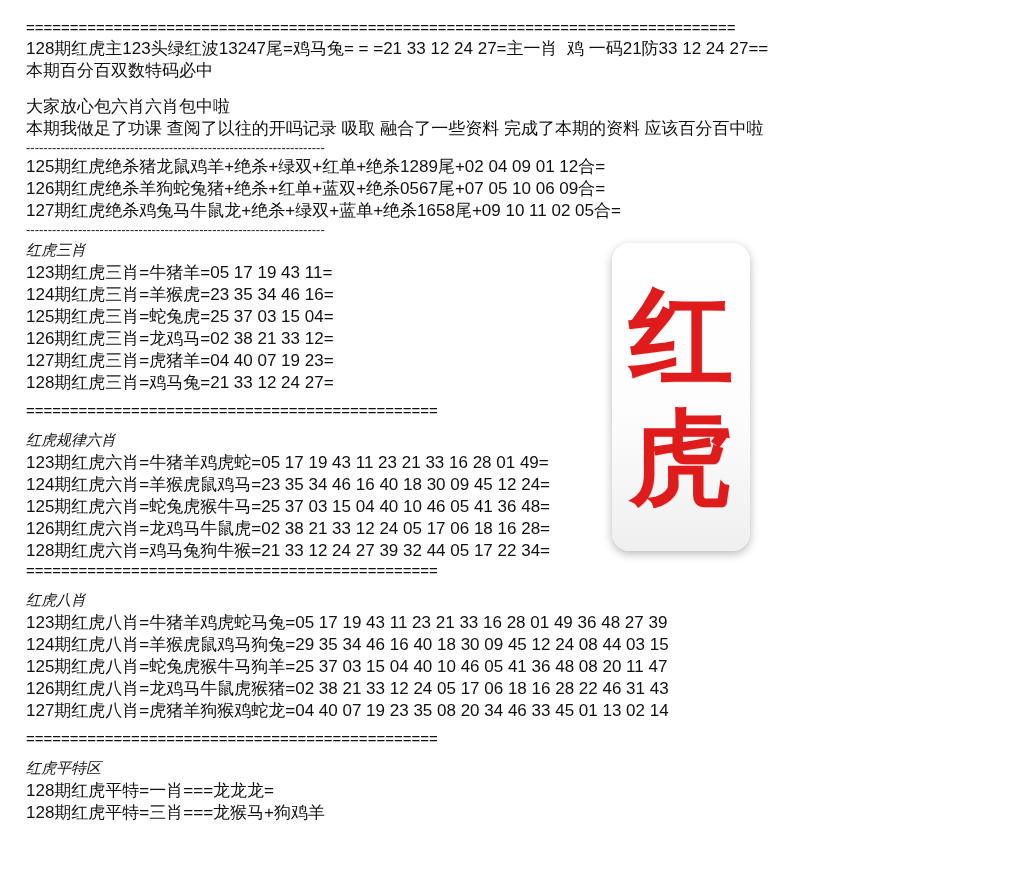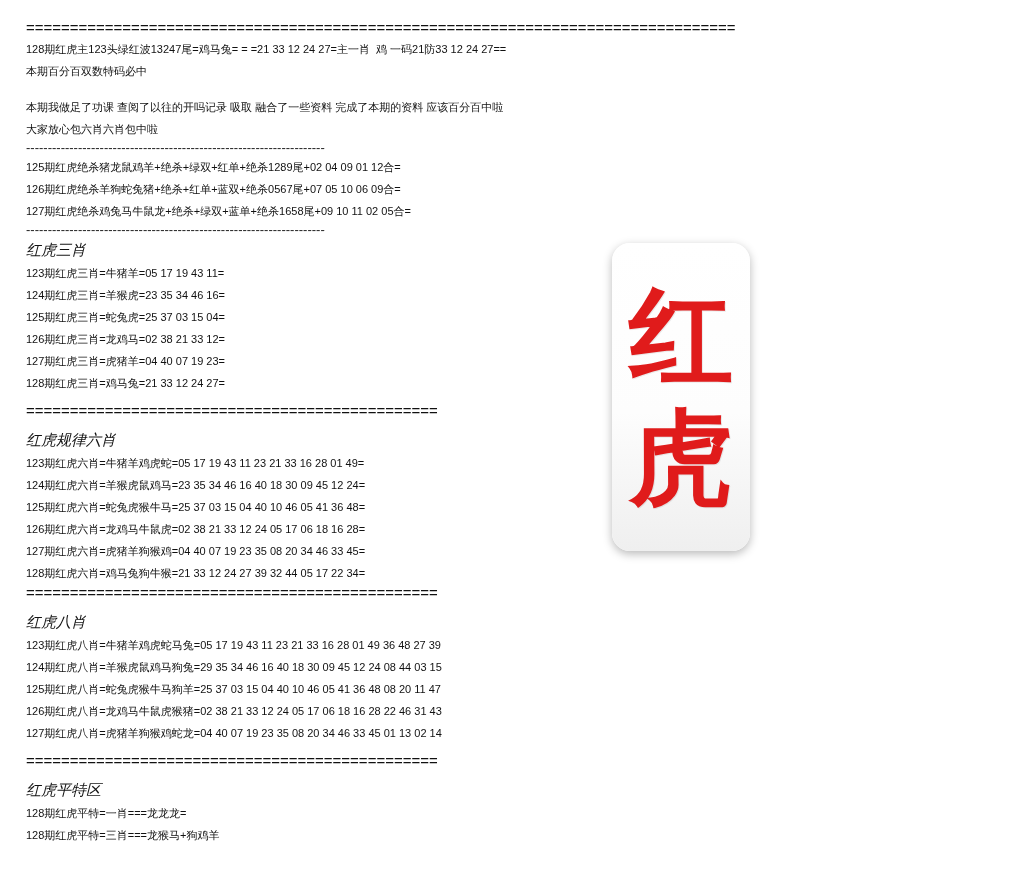"128期红虎主123头绿红波13247尾=鸡马兔= = =21 33 12" .line { font-size: 11px -> 17px }
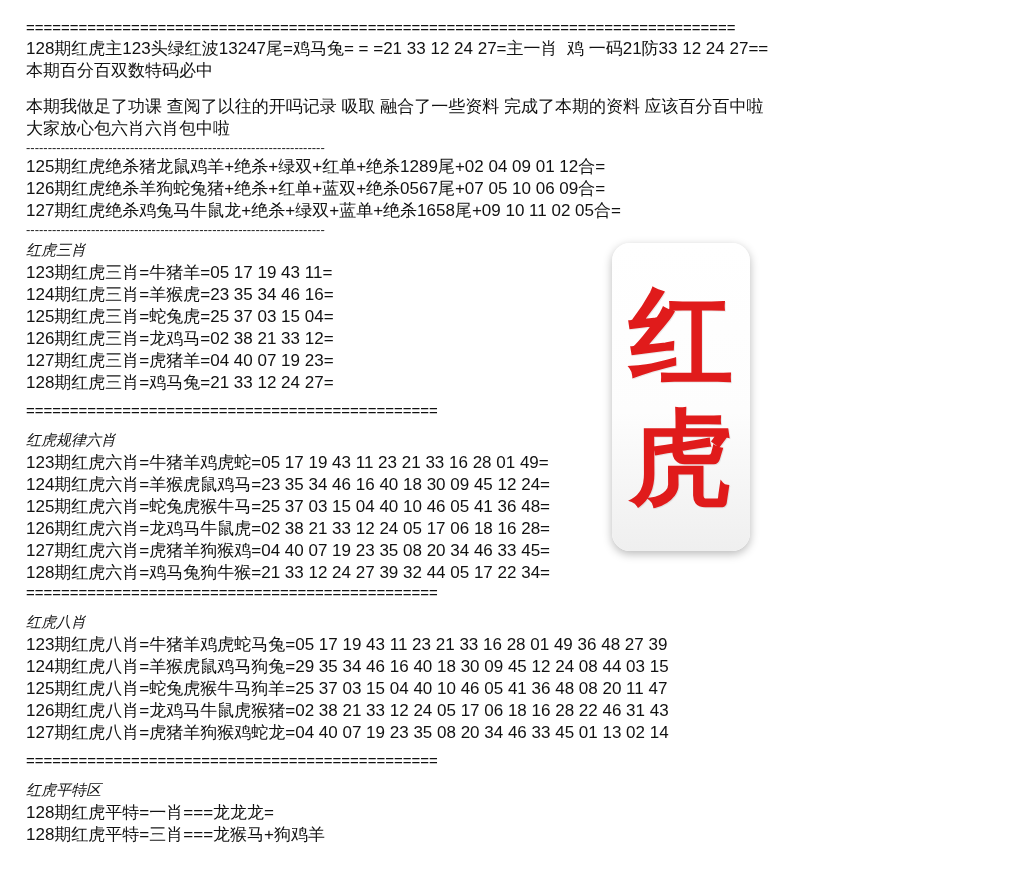"本期我做足了功课 查阅了以往的开吗记录 吸取 融合了一些资料 完成了本期的资料" div.line { order: before "大家放心包六肖六肖包中啦" -> after "大家放心包六肖六肖包中啦" }
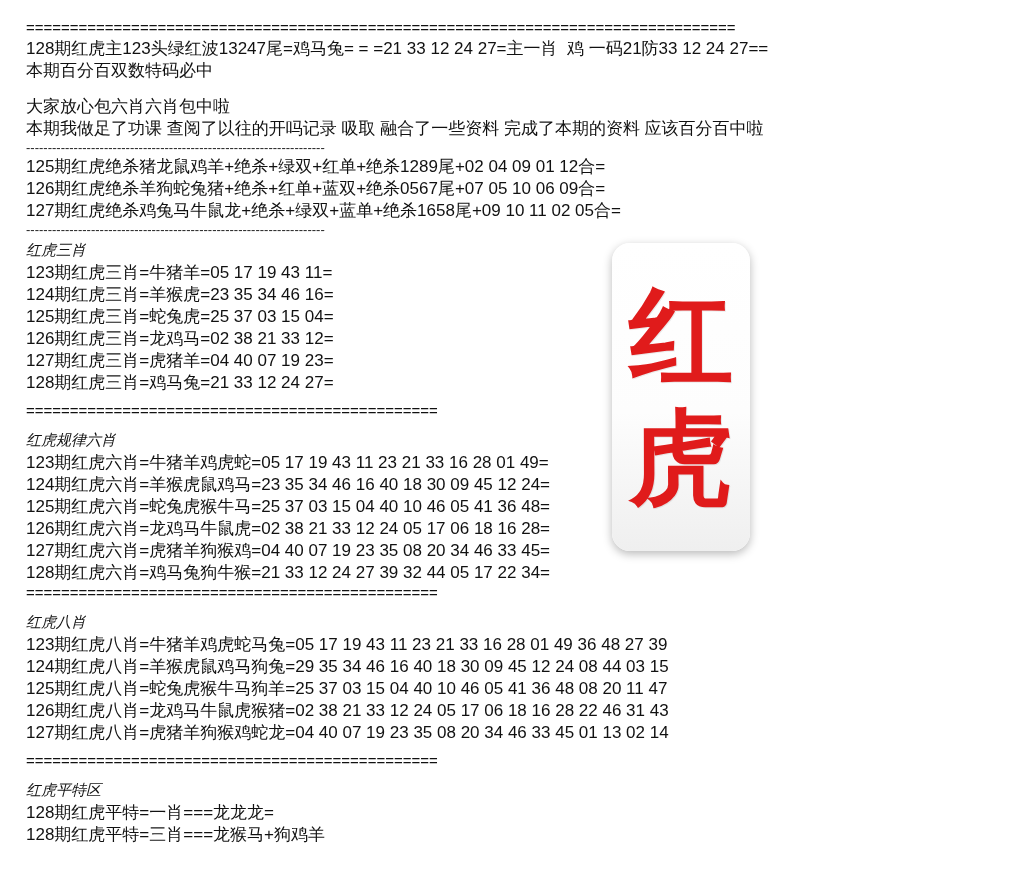"127期红虎六肖=虎猪羊狗猴鸡=04 40 07 19 23" div.line { html: <div>127期红虎六肖=虎猪羊狗猴鸡=04 40 07 19 23 35 08 20 34 46 33 45=</div> -> none }
